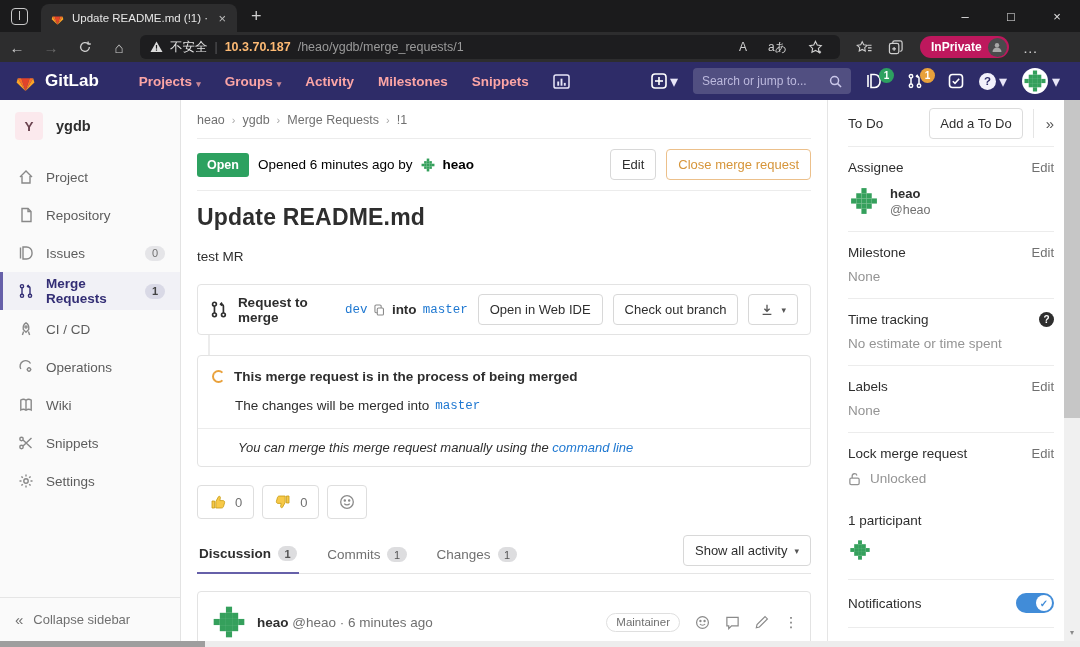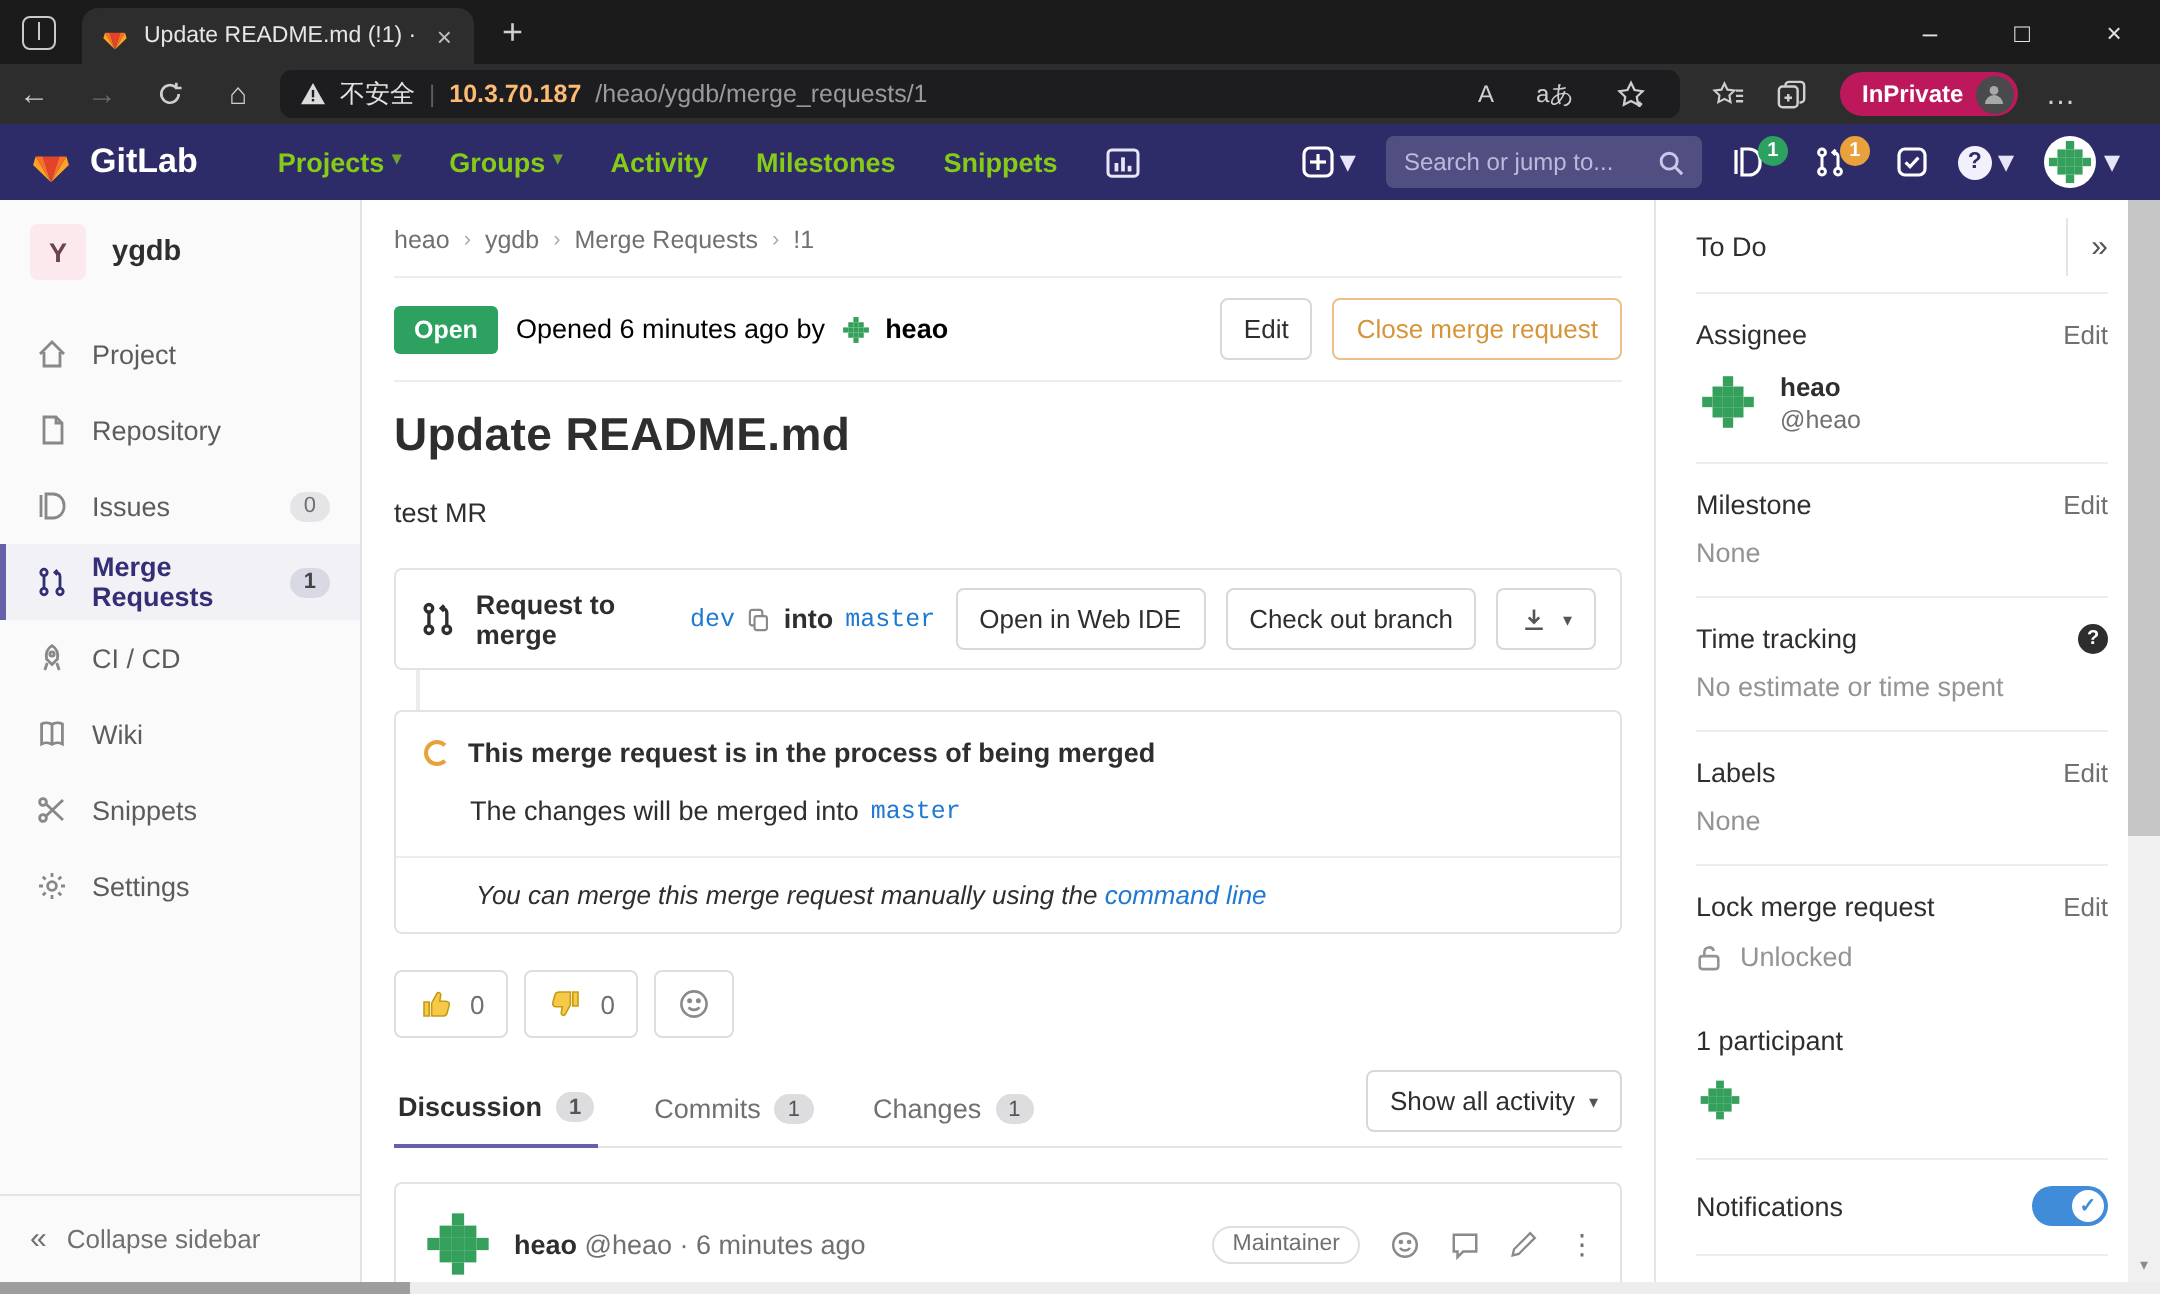"Projects" .glmenu .mi { align-items: flex-start -> flex-end; color: #84cc16 -> #fca5a5 }
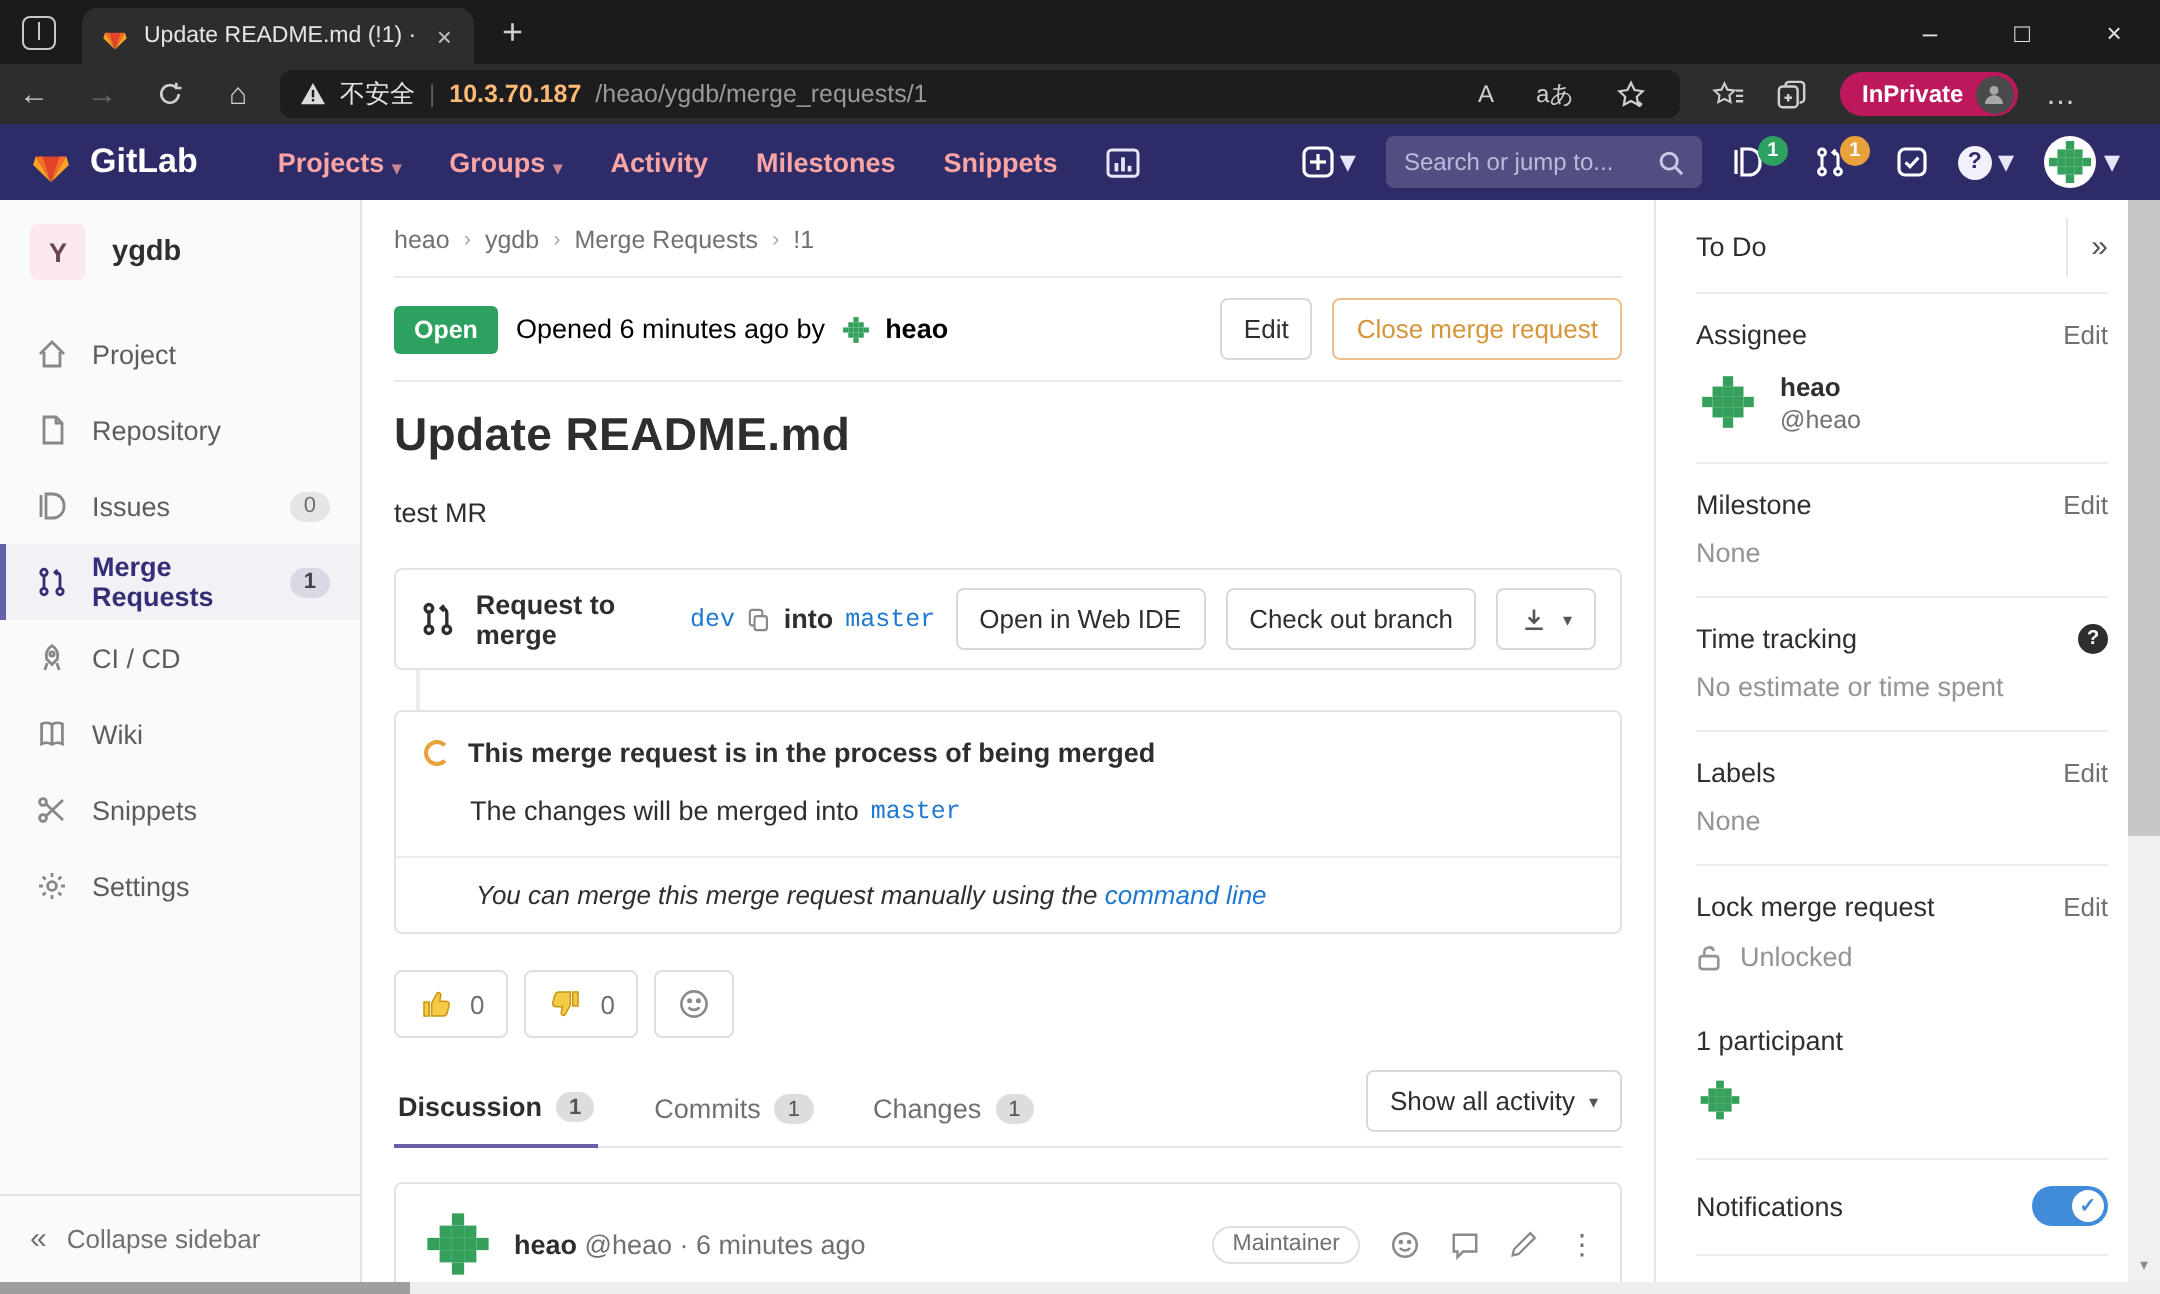"Add a To Do" button.addtodo { html: none -> <button>Add a To Do</button> }
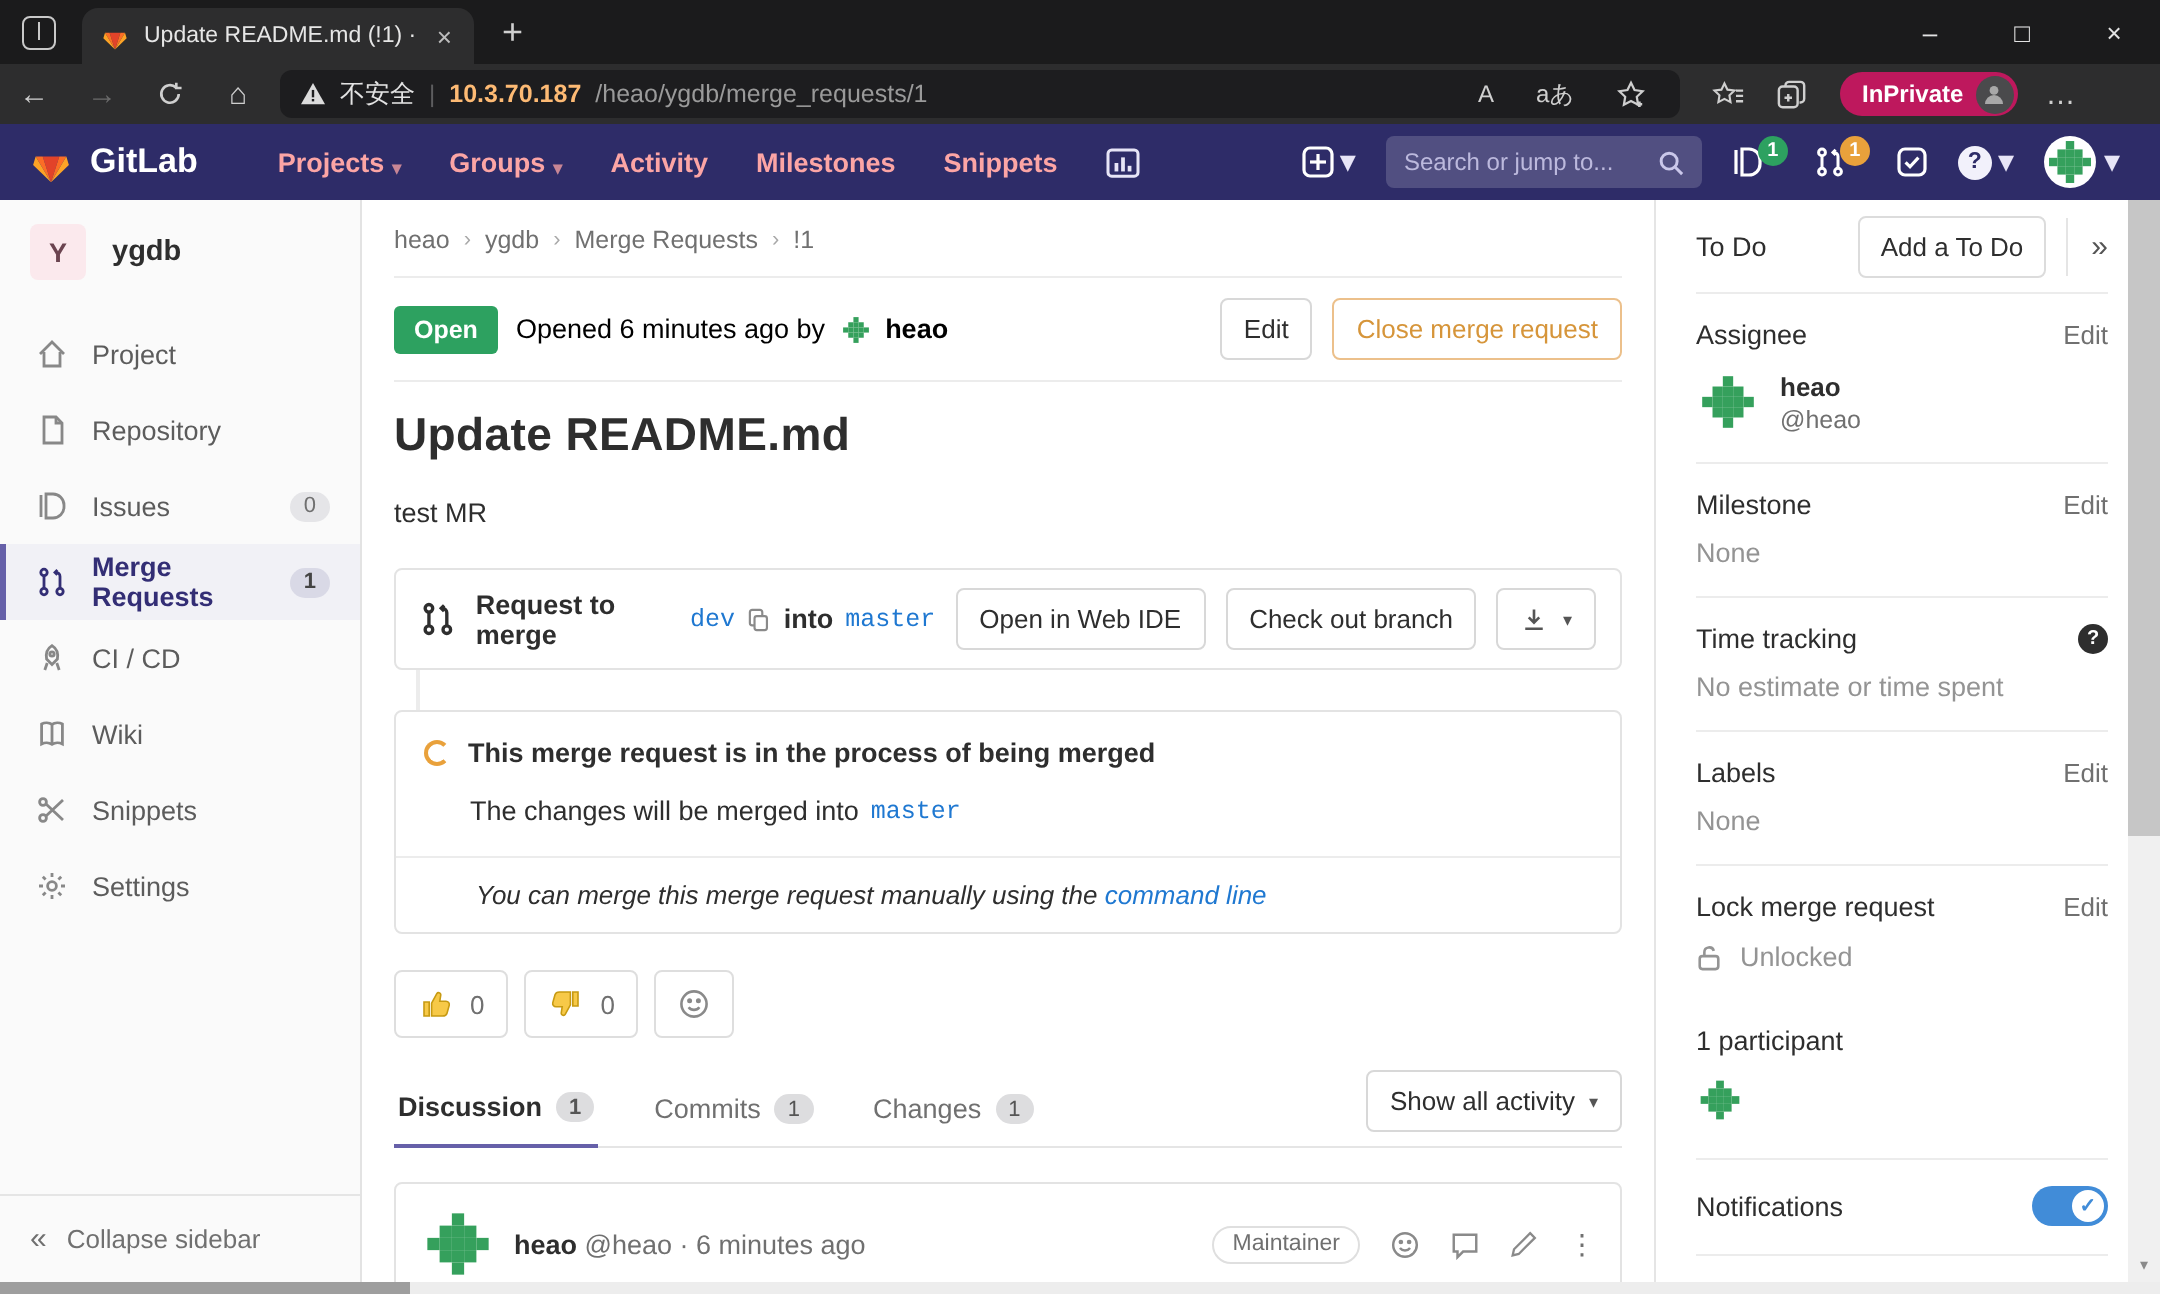"Operations" div.item { html: none -> <div> <svg> <path></path> <circle></circle> <path></path> </svg> <span>Operations</span> </div> }
